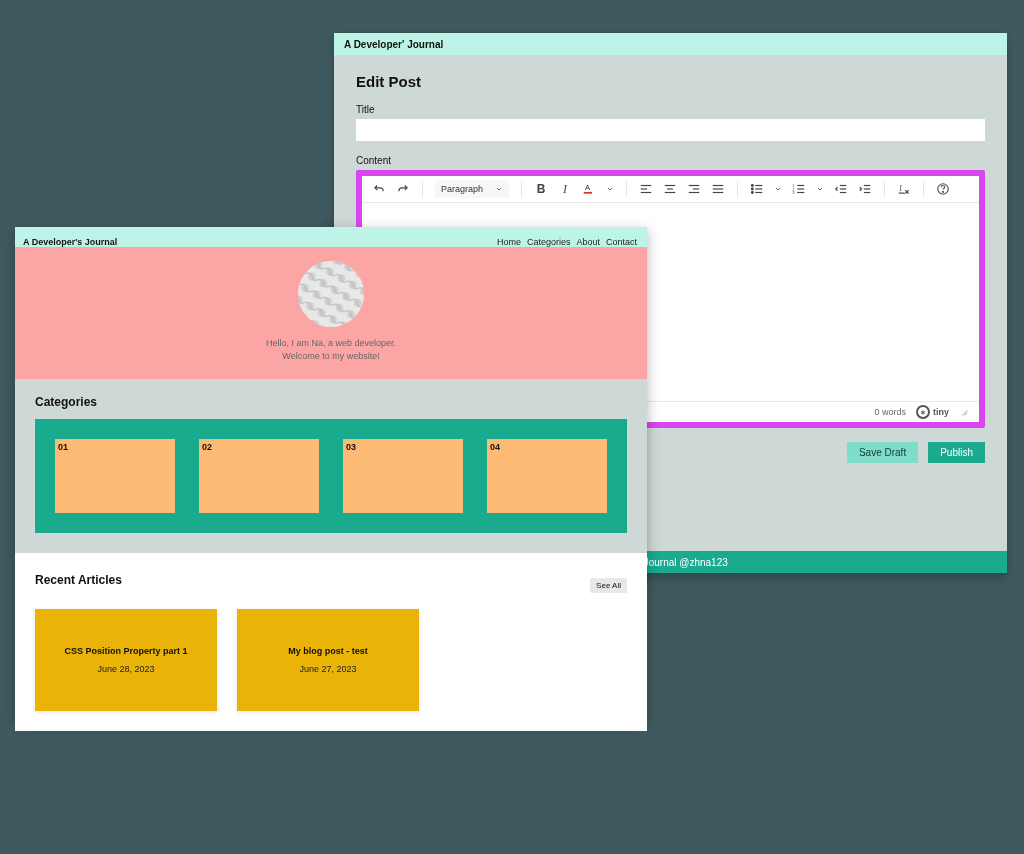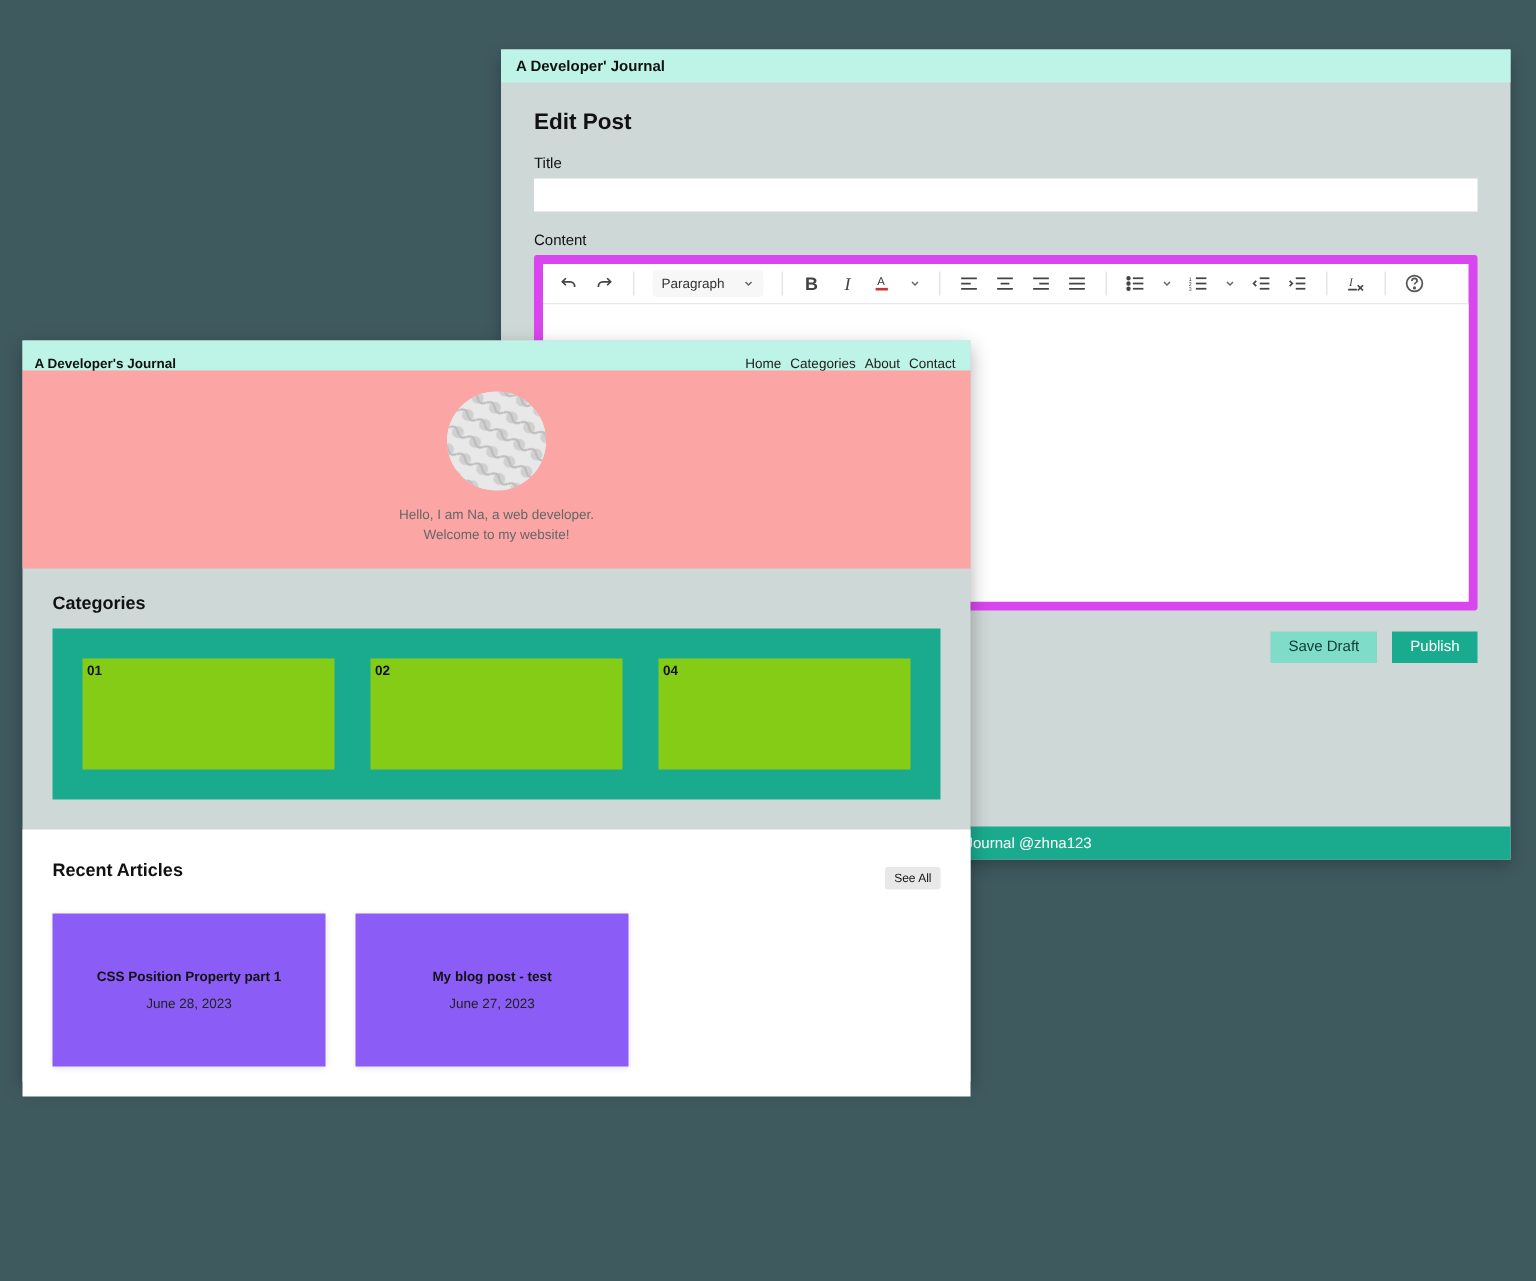"0 words" div.editor-footer { html: none -> <div> <span>0 words</span> <span> <span>✶</span> <span>tiny</span> </span> <svg> <line></line> <line></line> </svg> </div> }
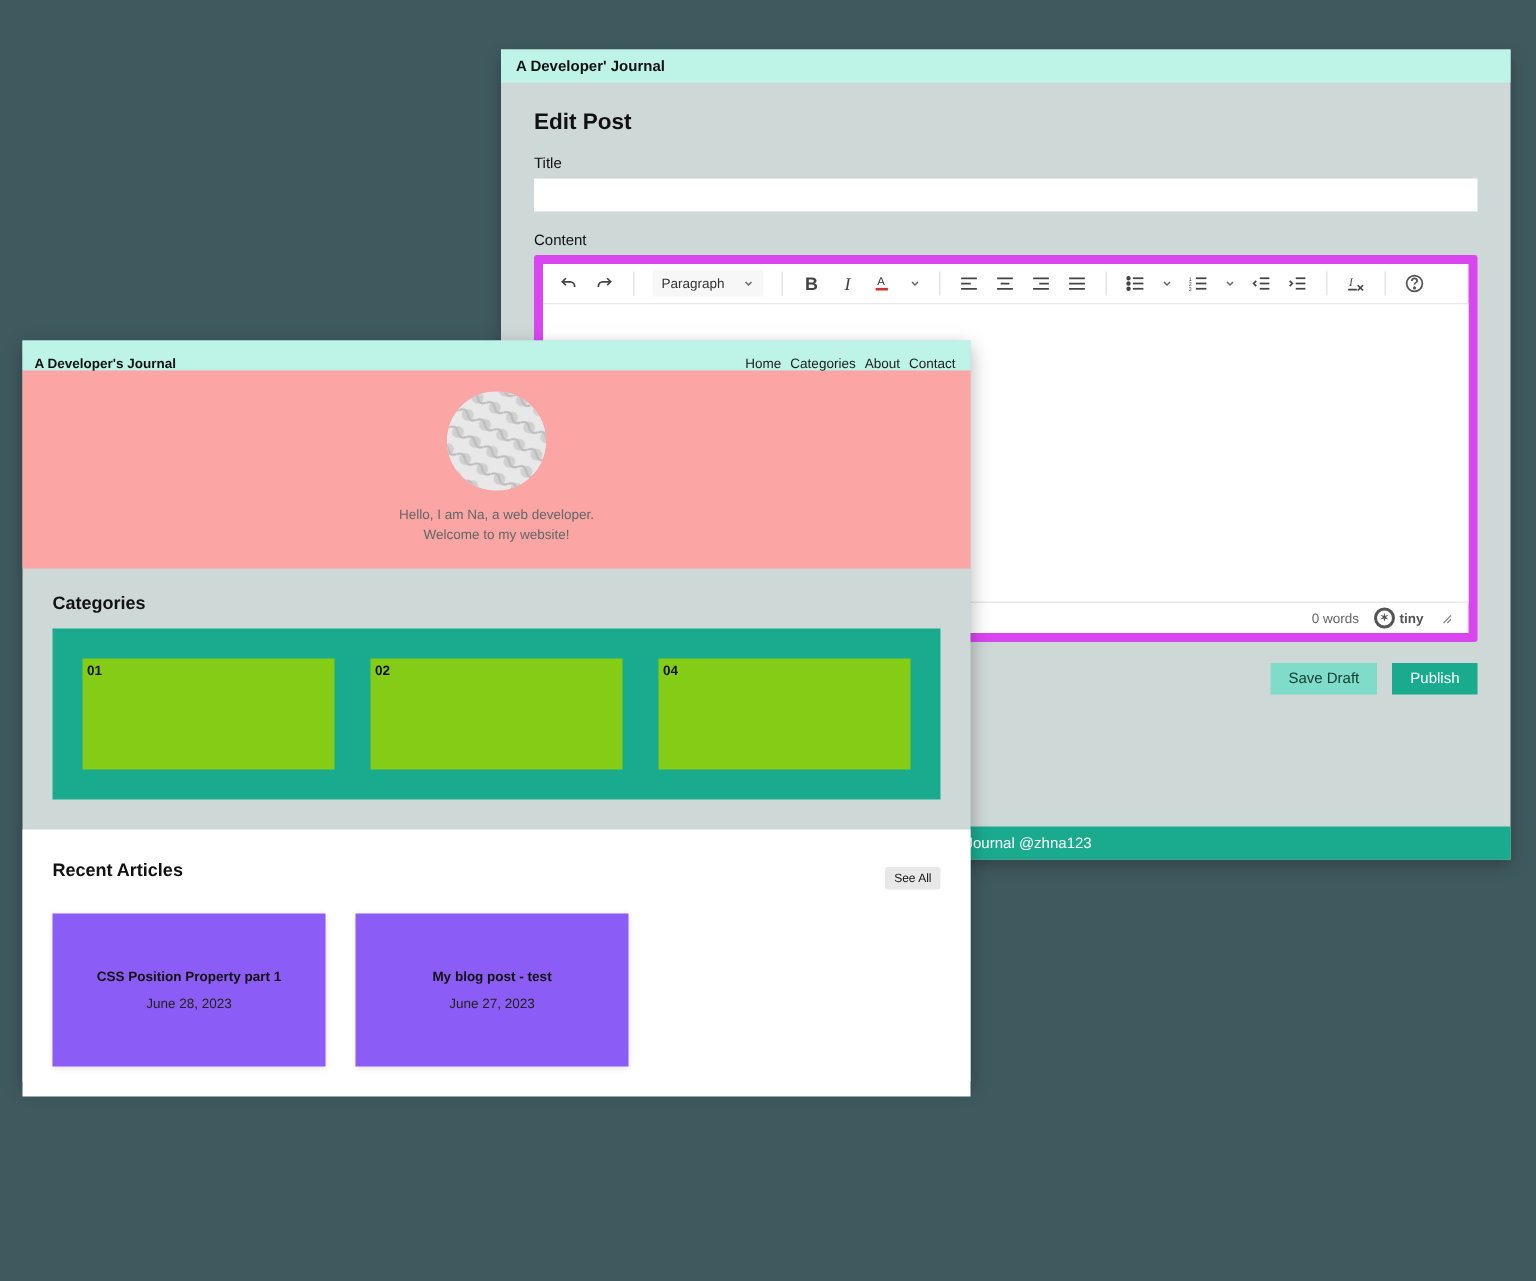"01" .cat-card { background: #84cc16 -> #fdba74 }
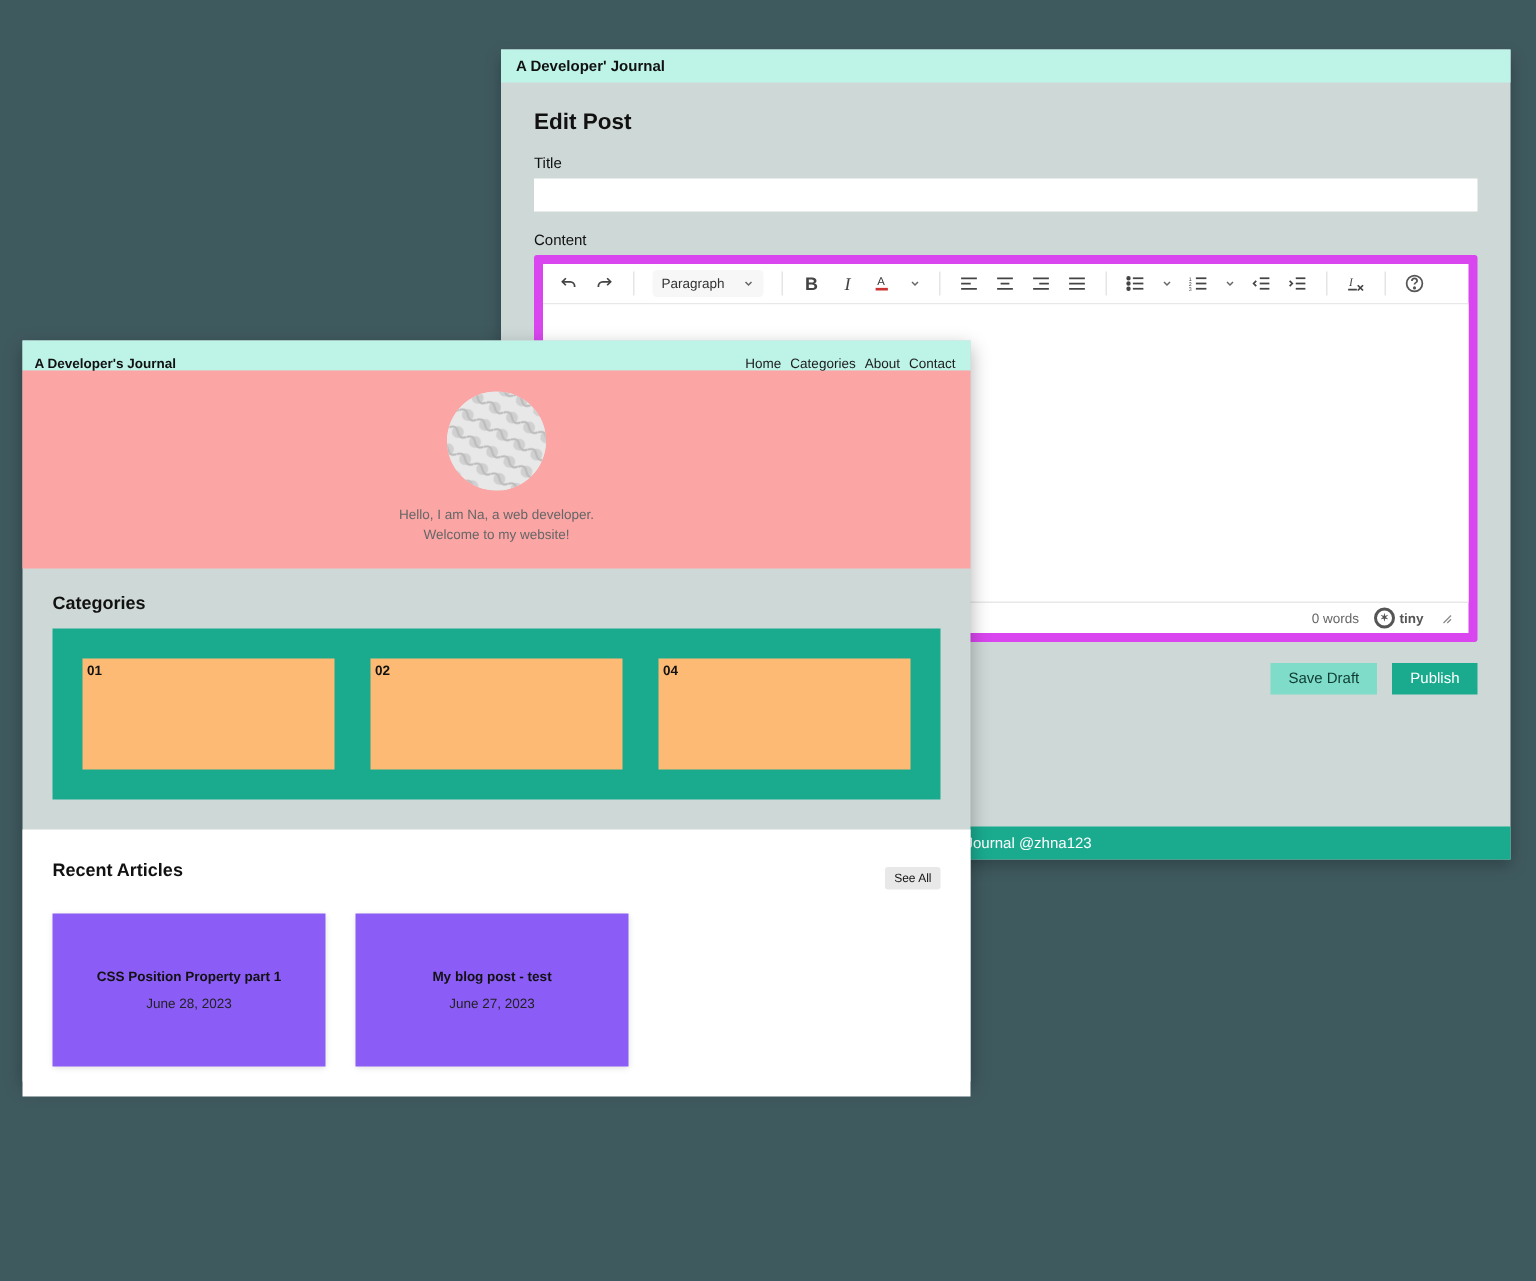"03" div.cat-card { html: none -> <div> <span>03</span> </div> }
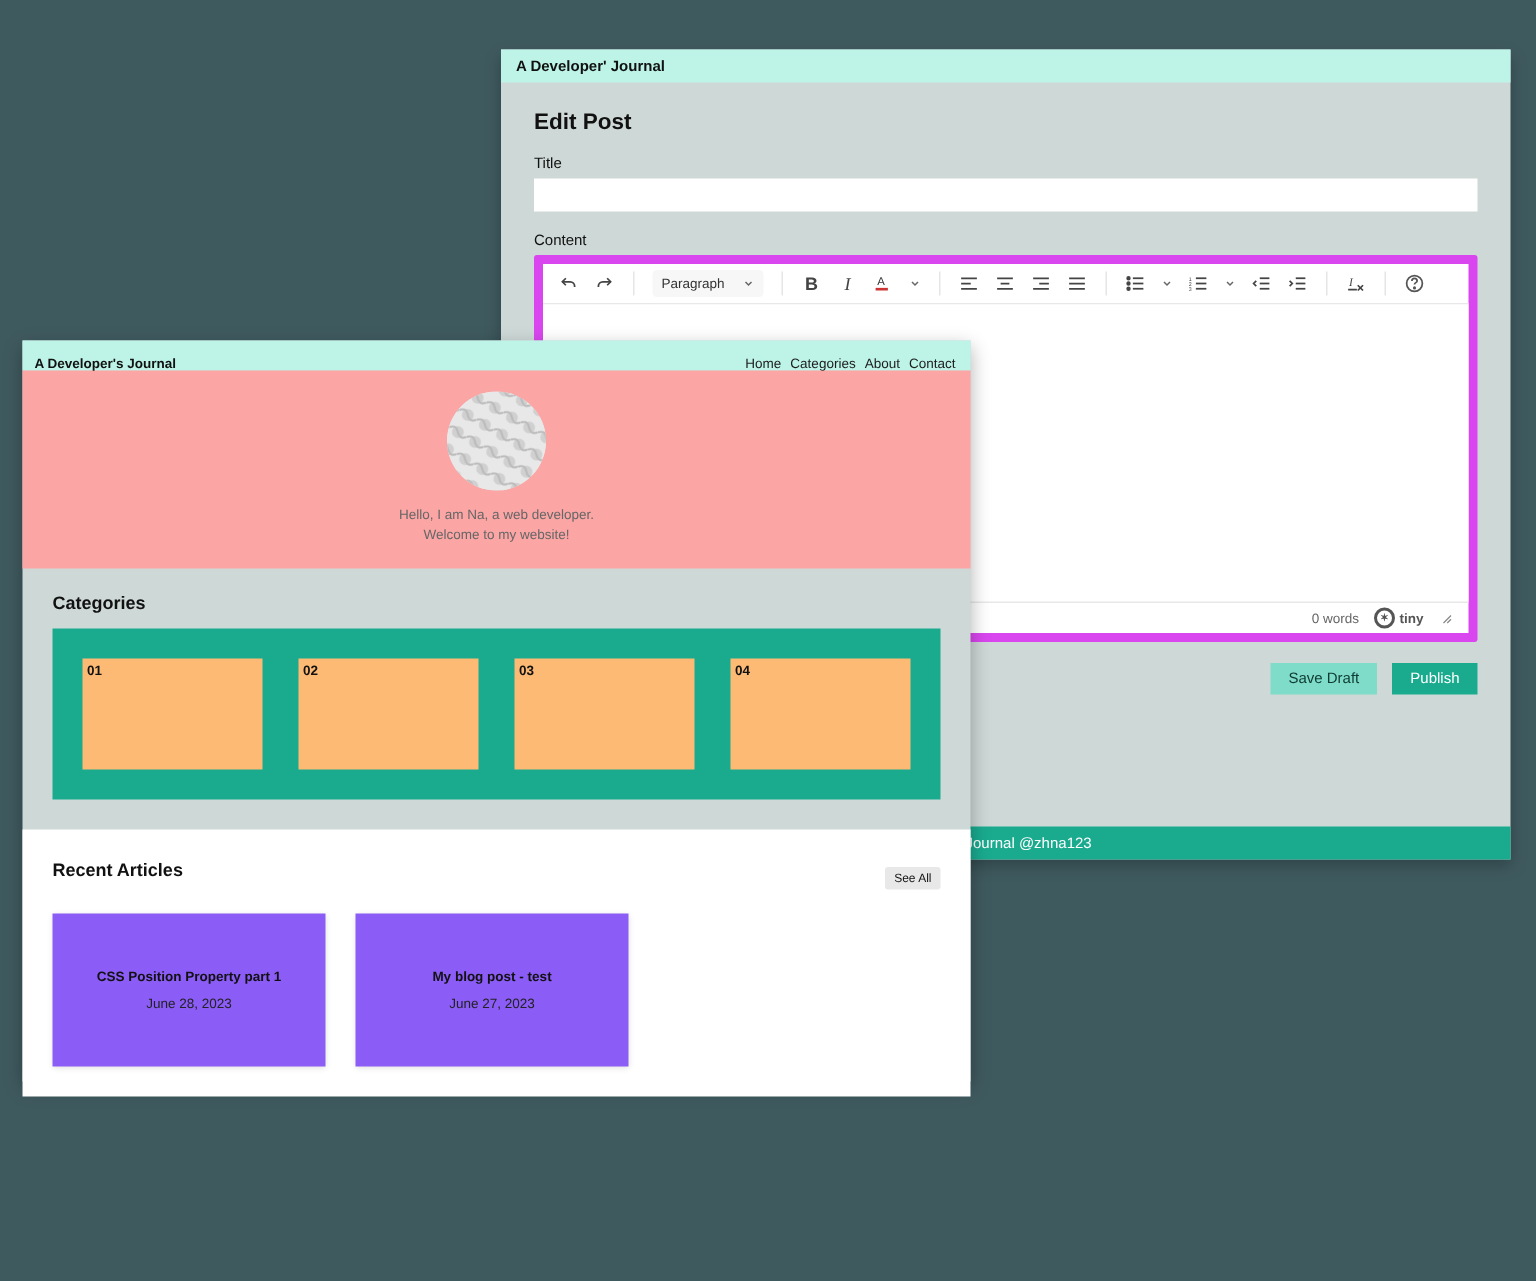"CSS Position Property part 1" .article-card { background: #8b5cf6 -> #eab308 }
